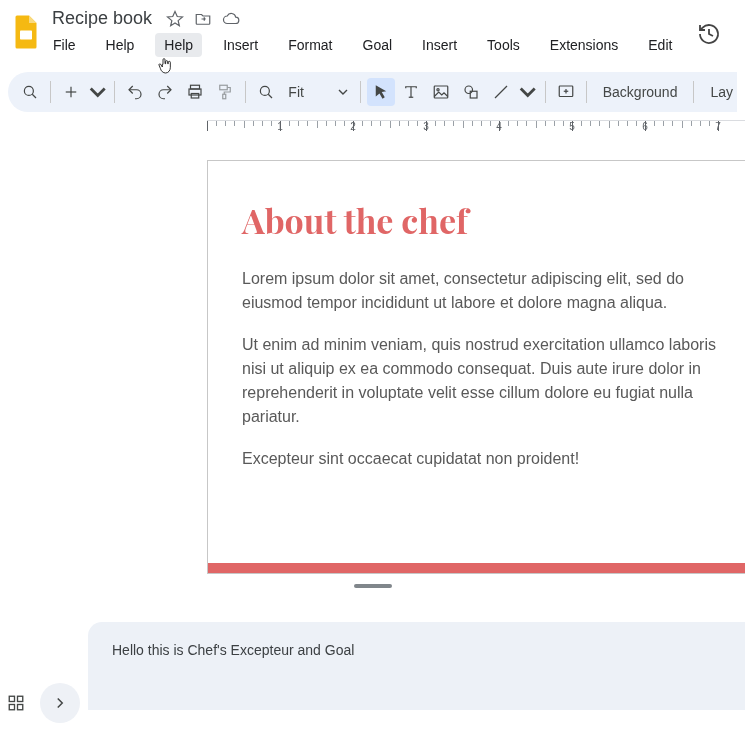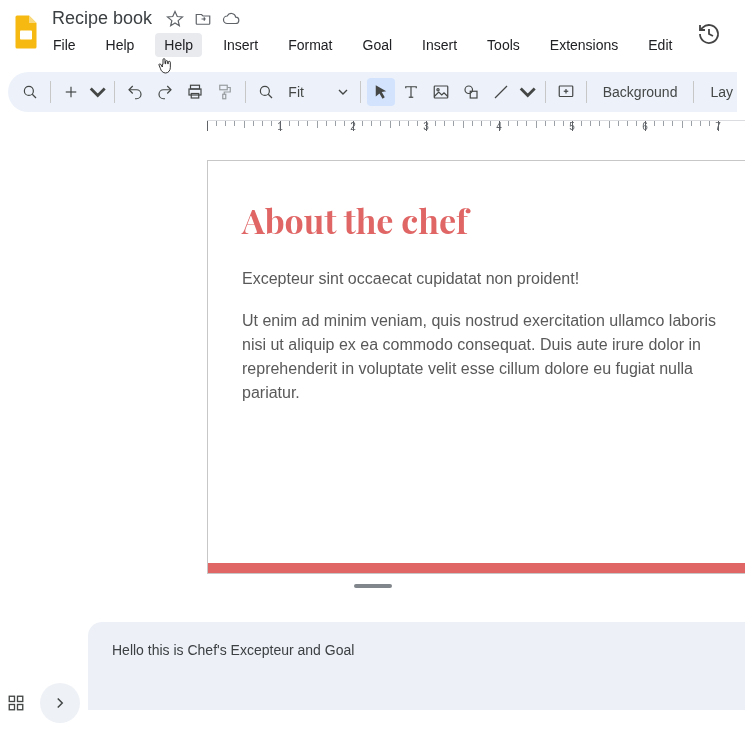"Lorem ipsum dolor sit amet," p { html: none -> <p>Lorem ipsum dolor sit amet, consectetur adipiscing elit, sed do eiusmod tempor incididunt ut labore et dolore magna aliqua.</p> }
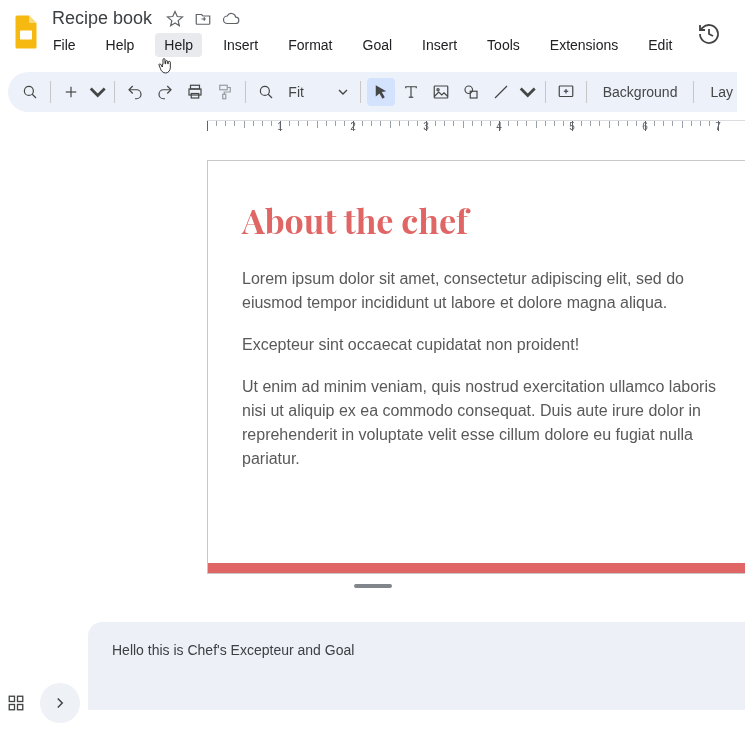"Excepteur sint occaecat cupidatat non" p { order: before "Ut enim ad minim veniam," -> after "Ut enim ad minim veniam," }
